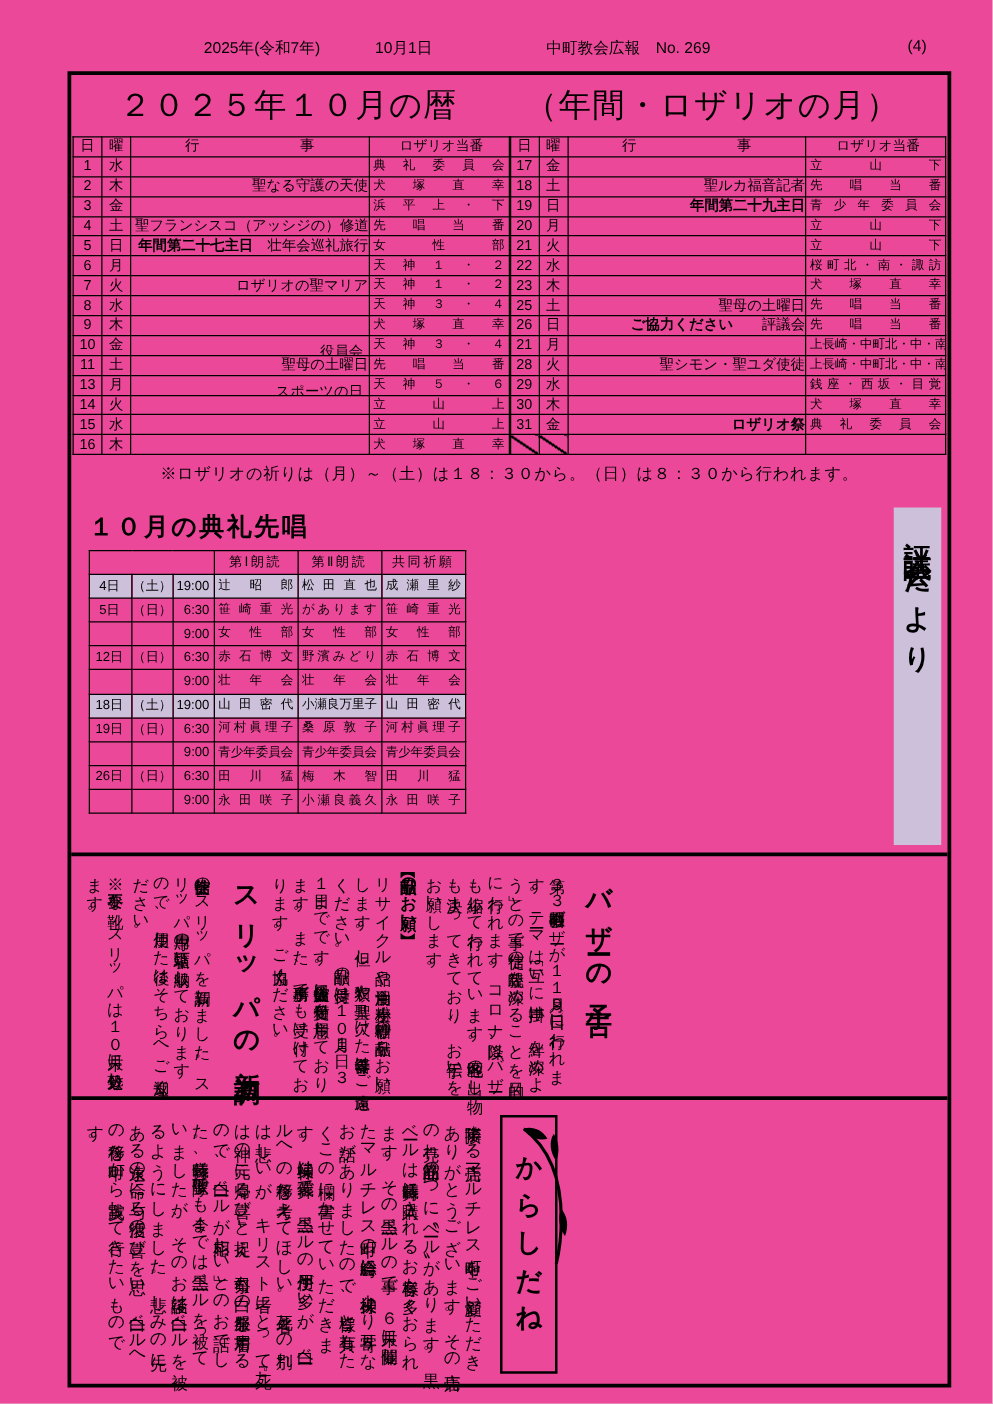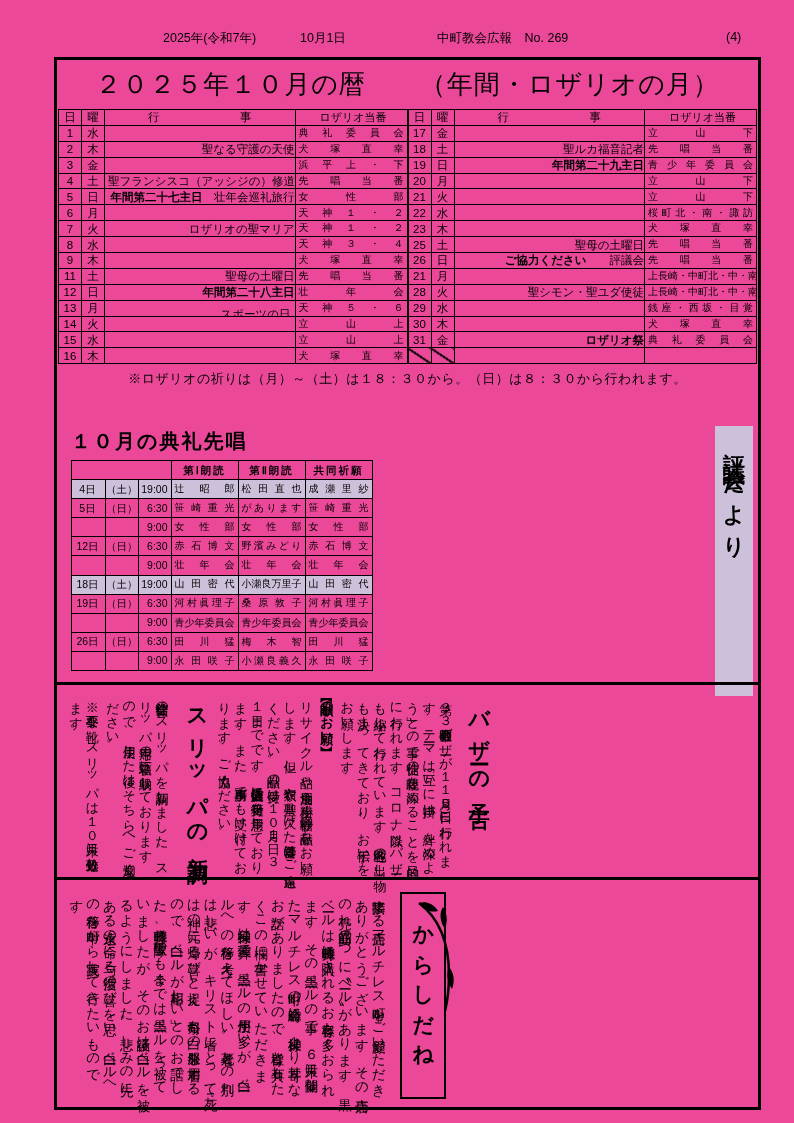"10" tr { html: none -> <tr> <td>10</td> <td>金</td> <td><span></span><span></span><span>役員会</span></td> <td>天神３・４</td> </tr> }
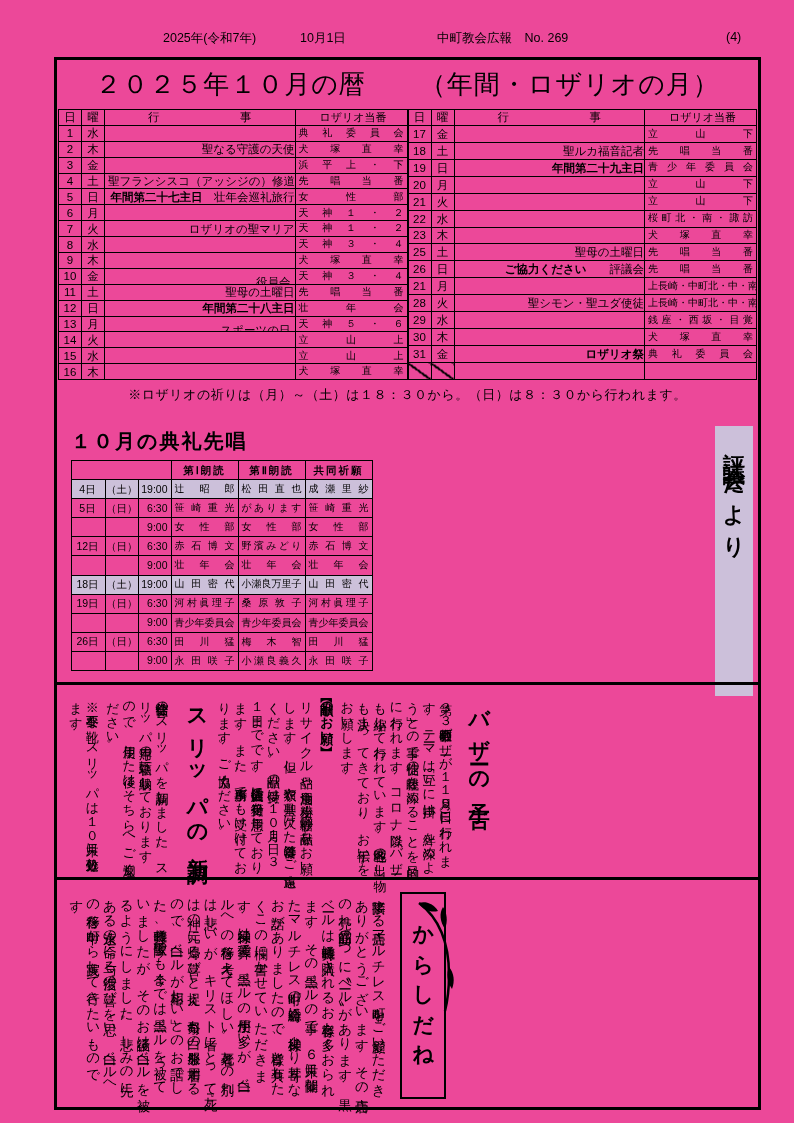"12" tr { html: <tr> <td>12</td> <td>日</td> <td><span>年間第二十八主日</span><span></span><span></span></td> <td>壮年会</td> </tr> -> none }
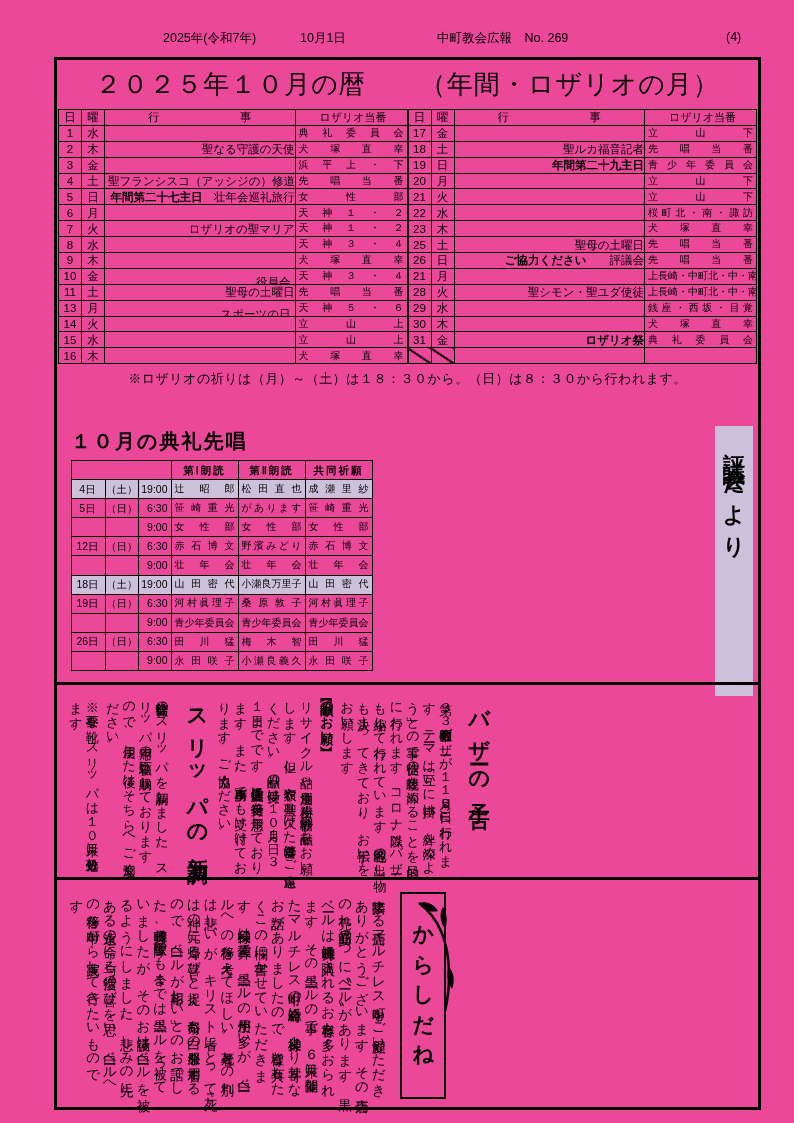"１０月の典礼先唱" .band2 { top: 360px -> 340px }
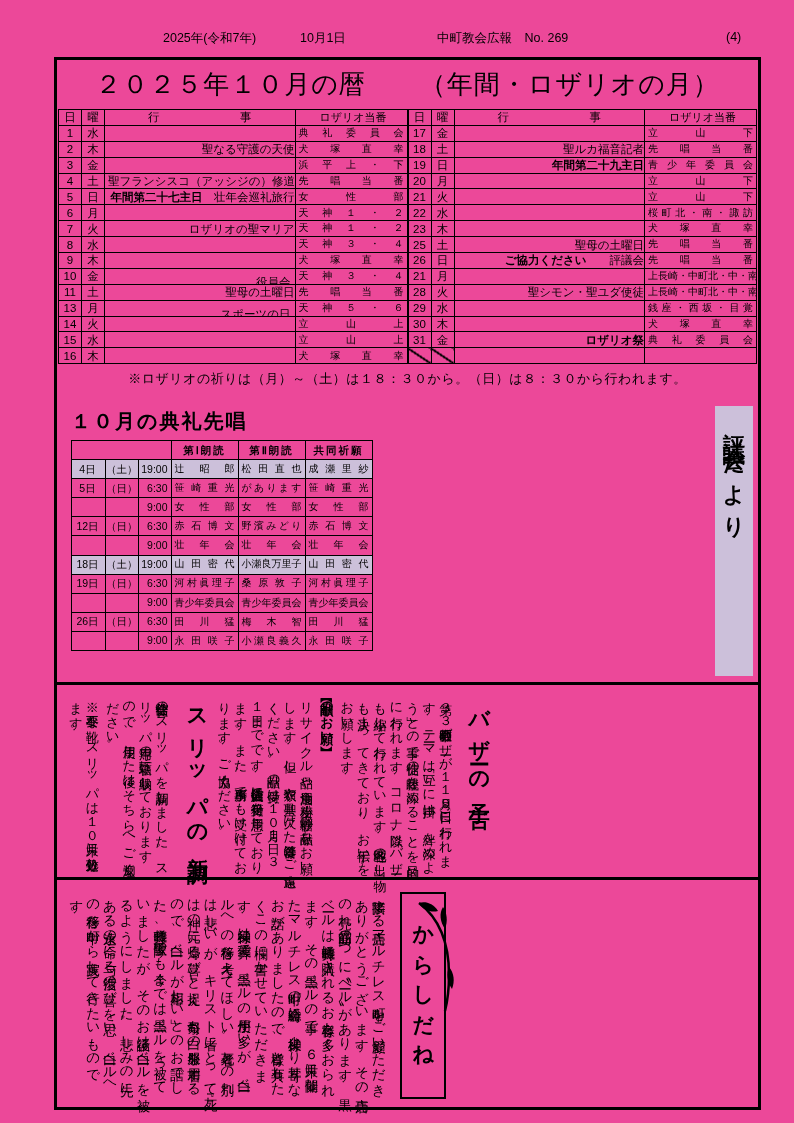"第Ⅰ朗読" table.lect th { font-weight: bold -> normal }
